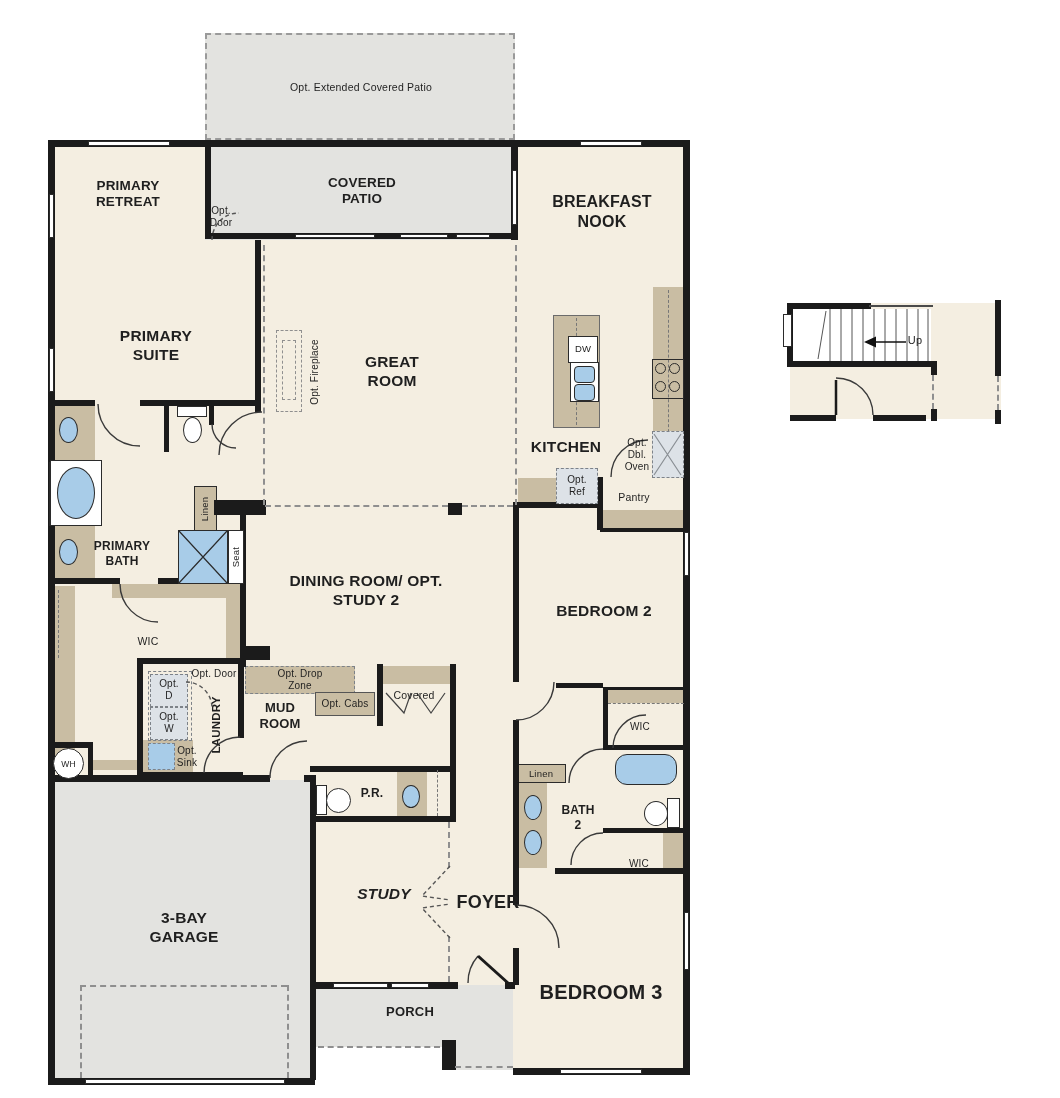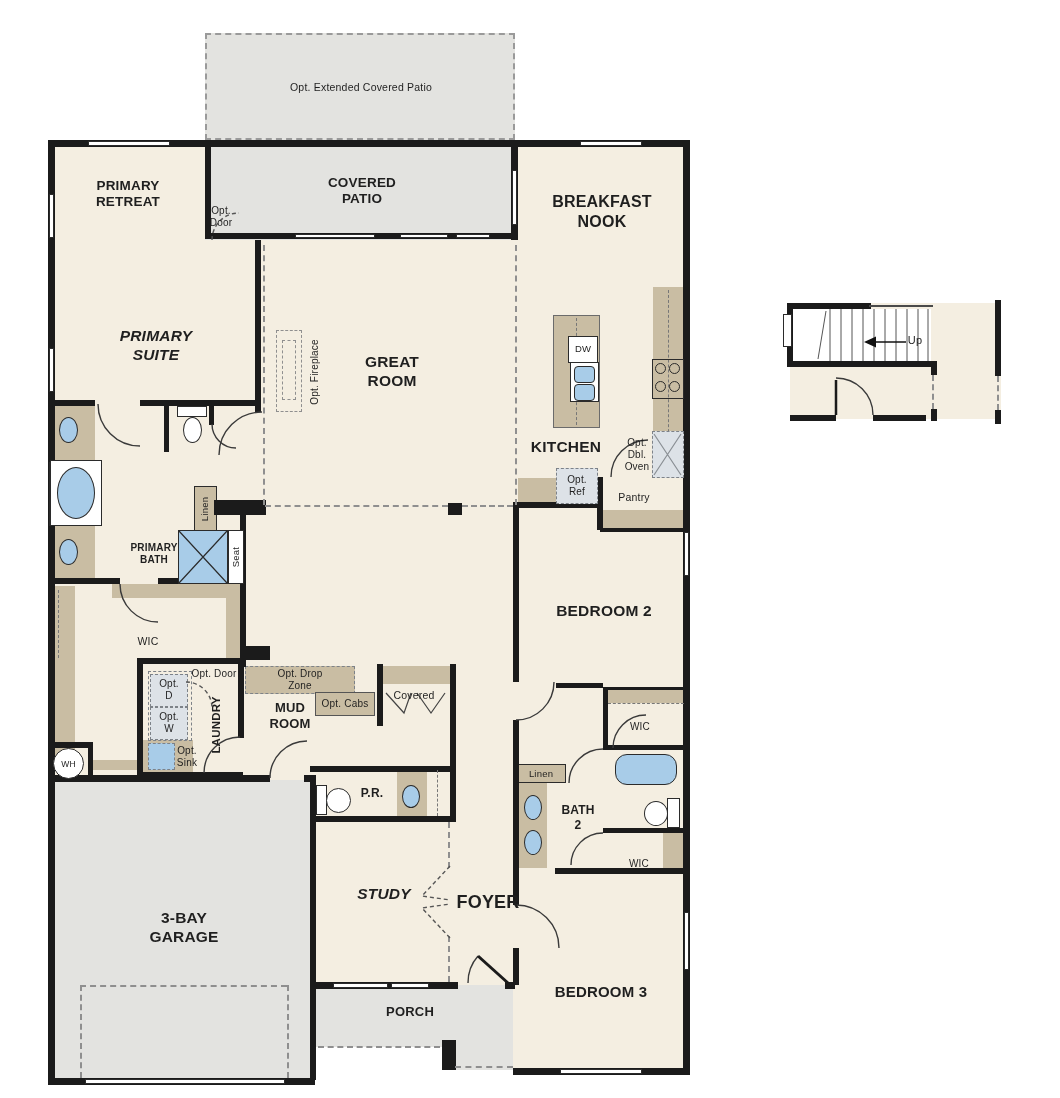"PRIMARY SUITE" div.lbl { font-style: italic -> none }
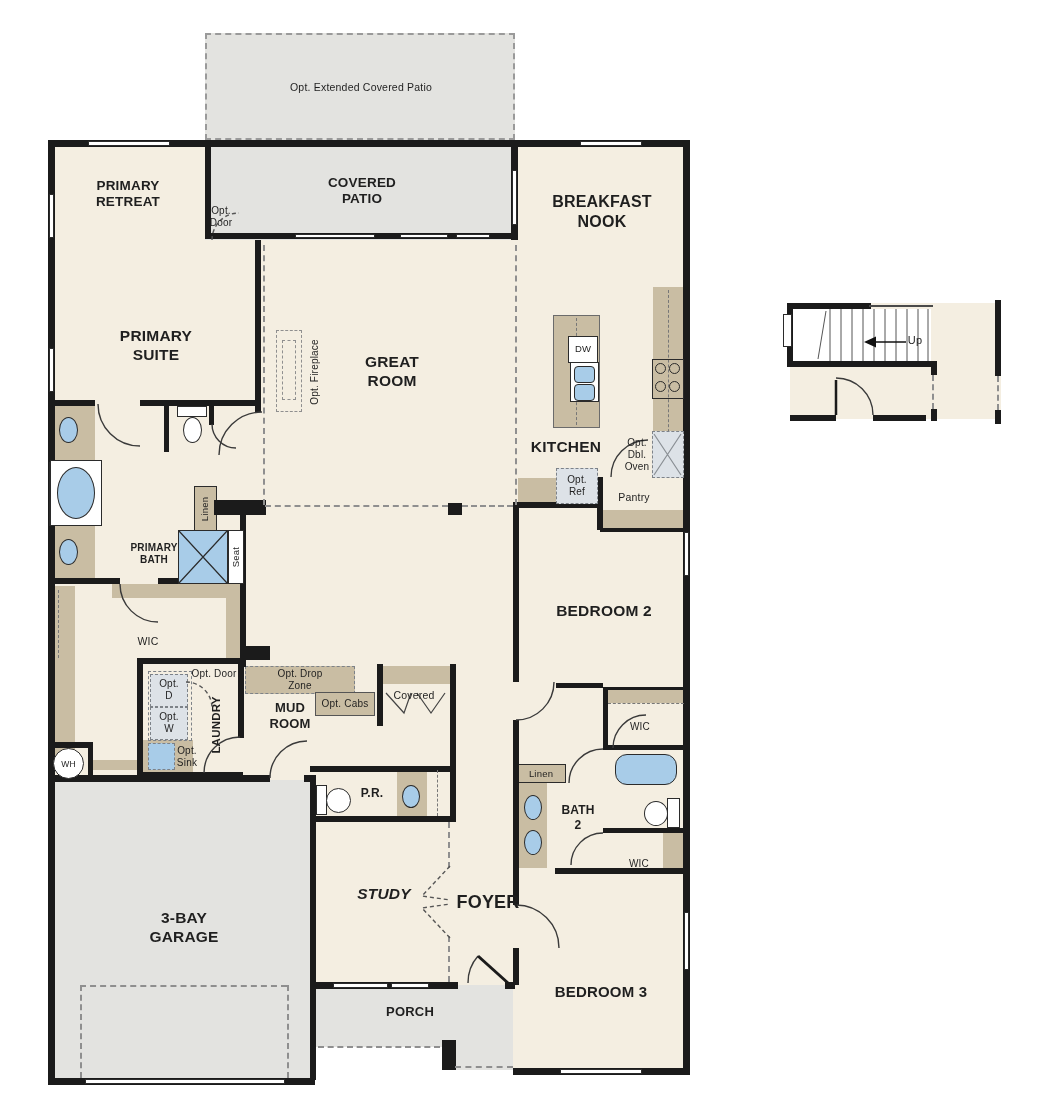"PRIMARY BATH" div.lbl { font-size: 10px -> 12px; margin-left: 32px -> none }
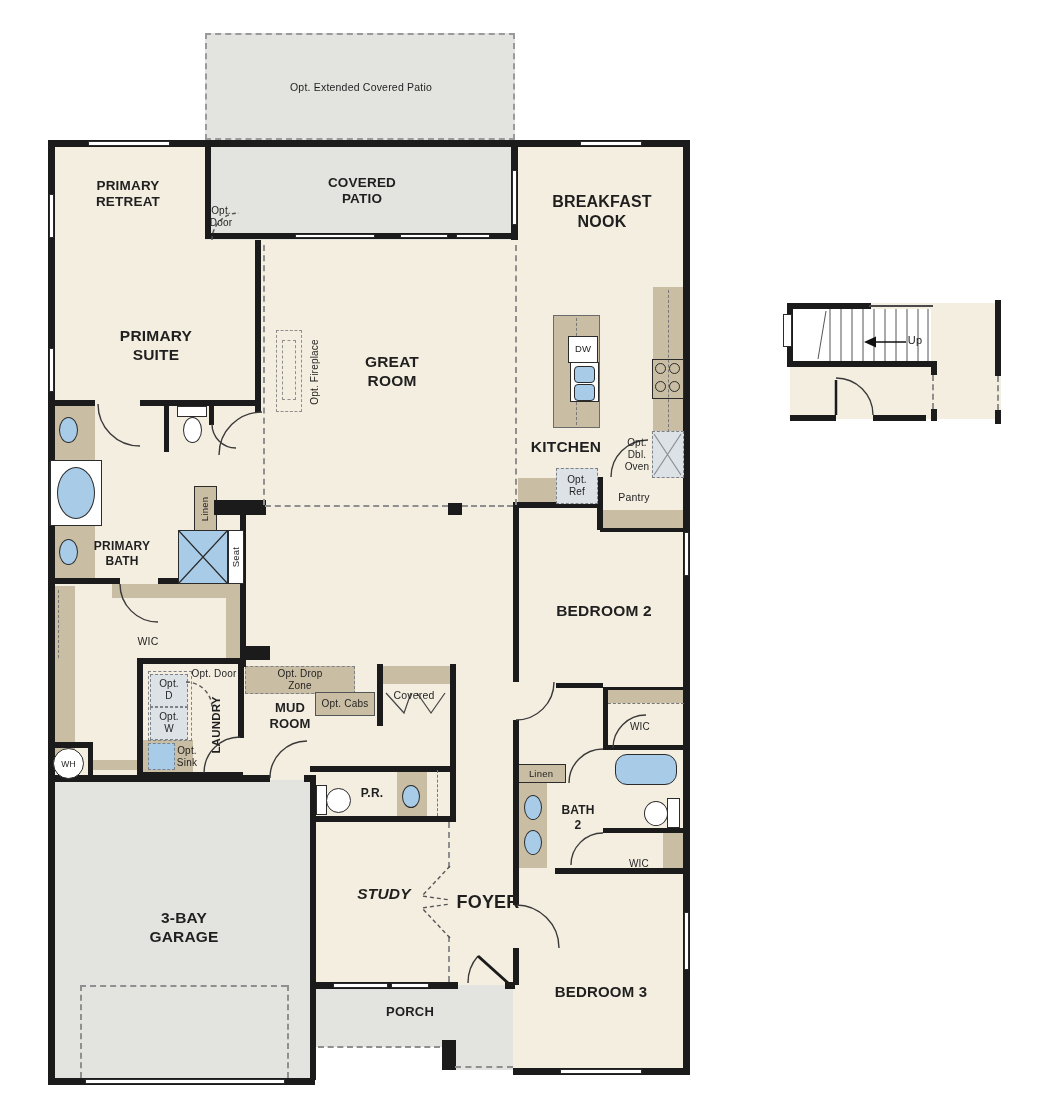"DINING ROOM/ OPT. STUDY 2" div.lbl { html: none -> <div>DINING ROOM/ OPT. STUDY 2</div> }
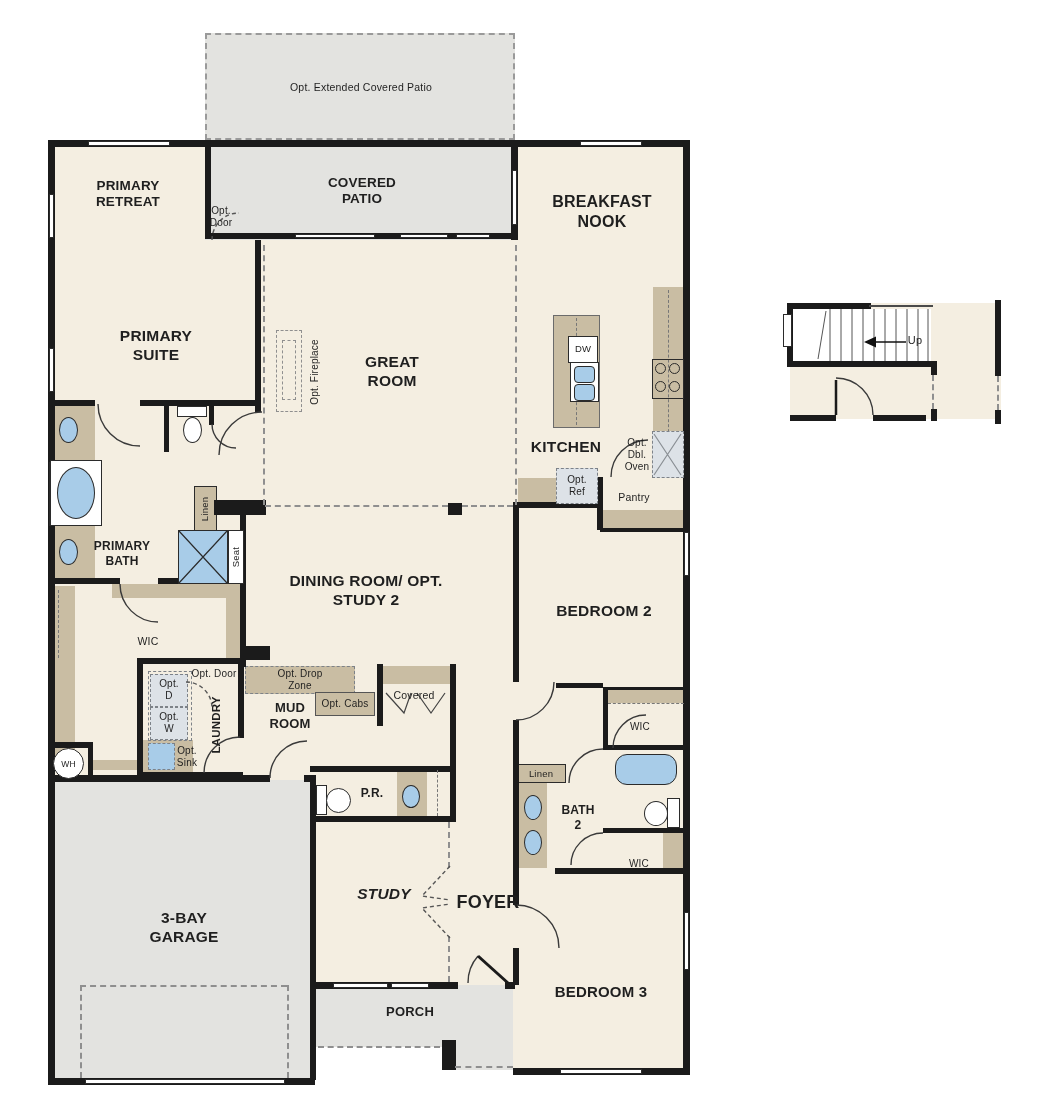"MUD ROOM" div.lbl { margin-left: 10px -> none }
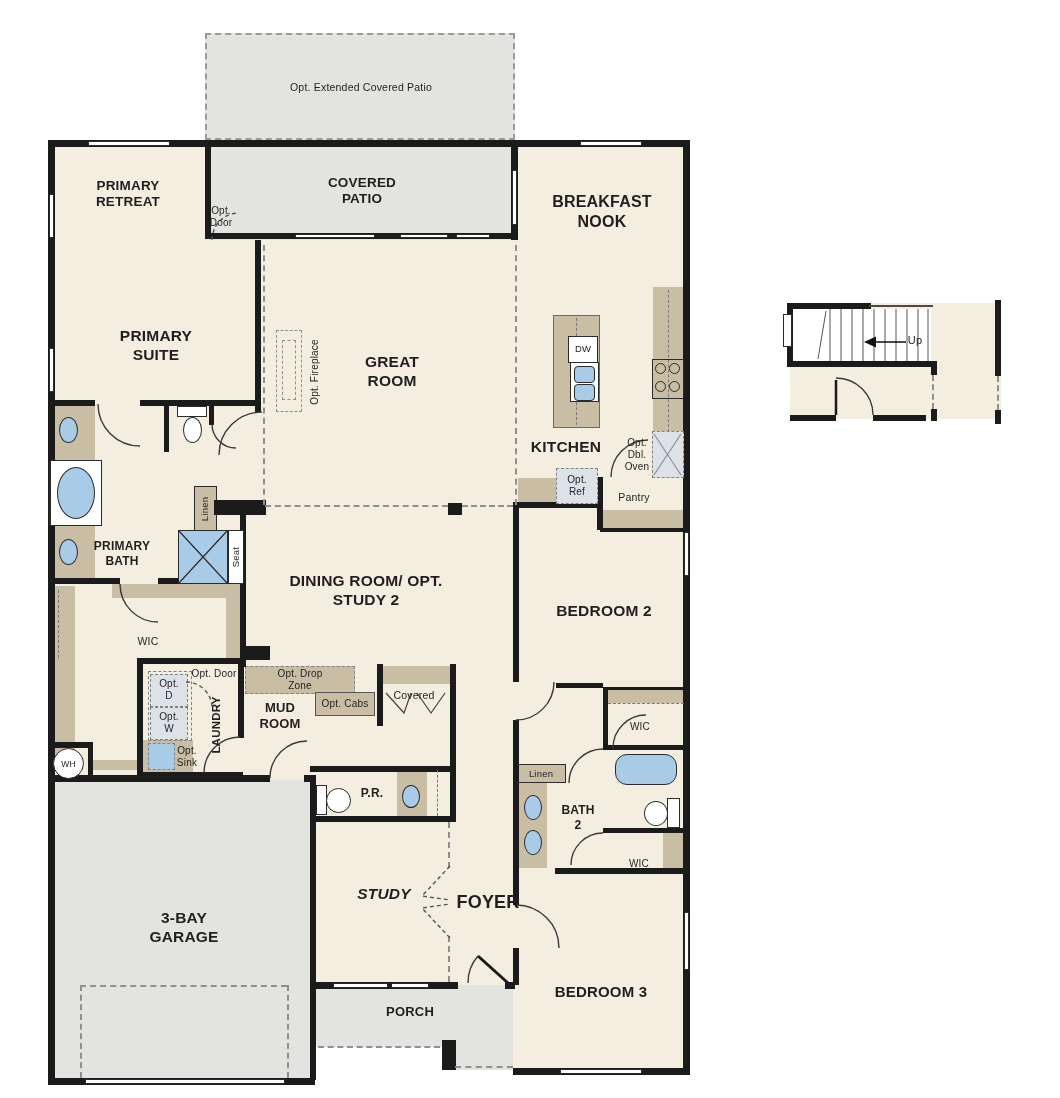"BEDROOM 3" div.lbl { font-size: 15px -> 20px }
